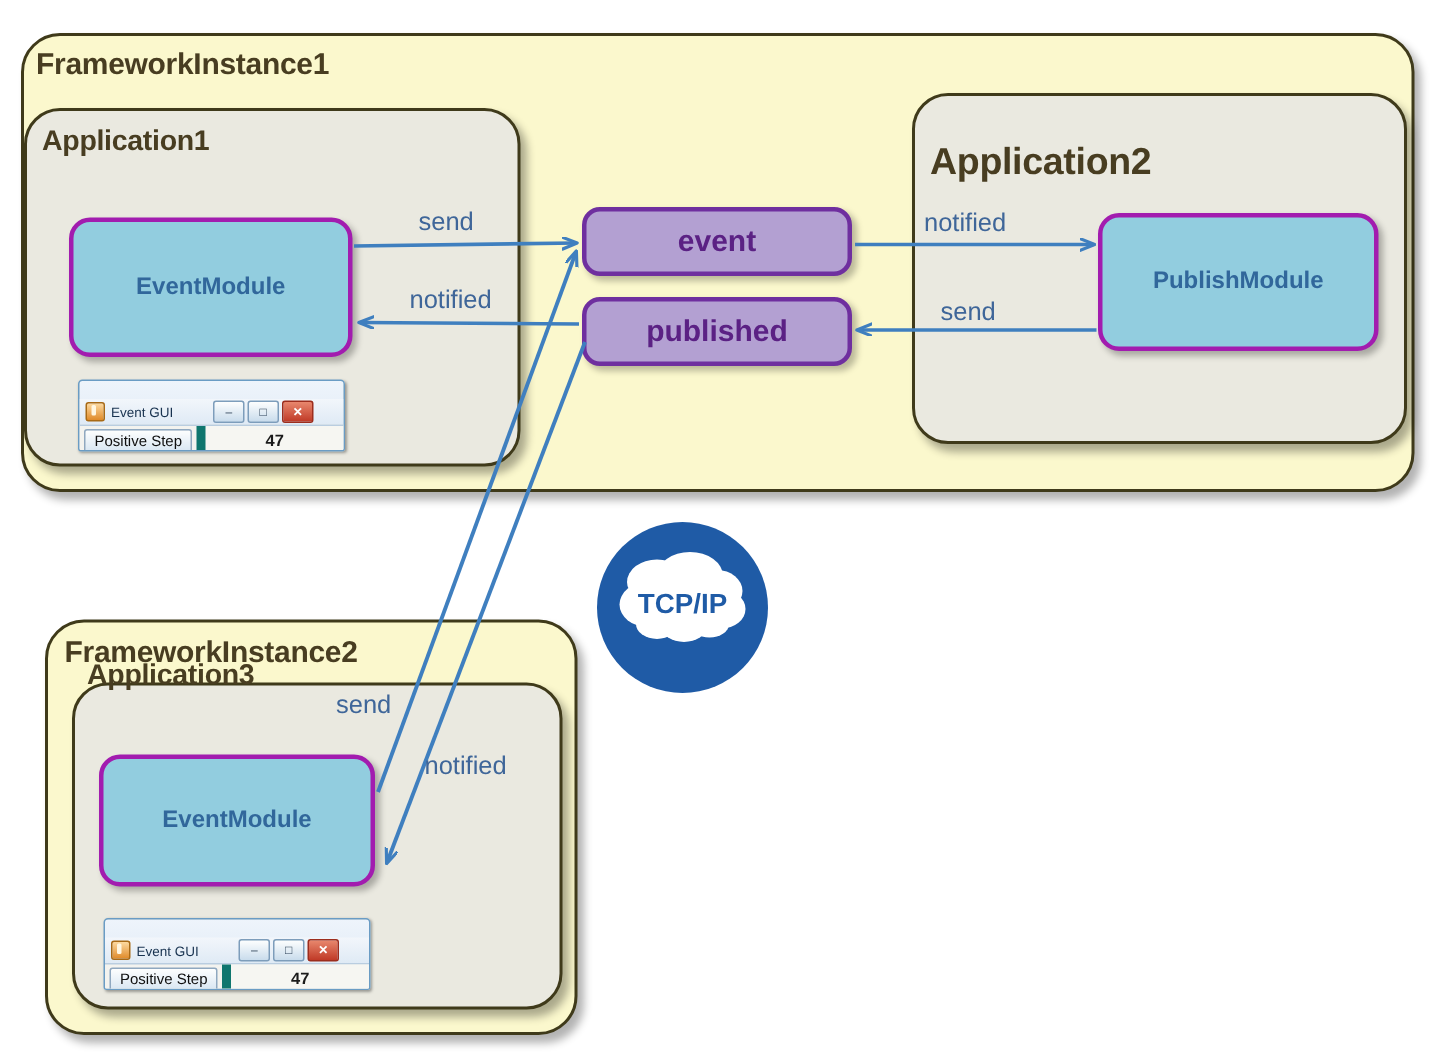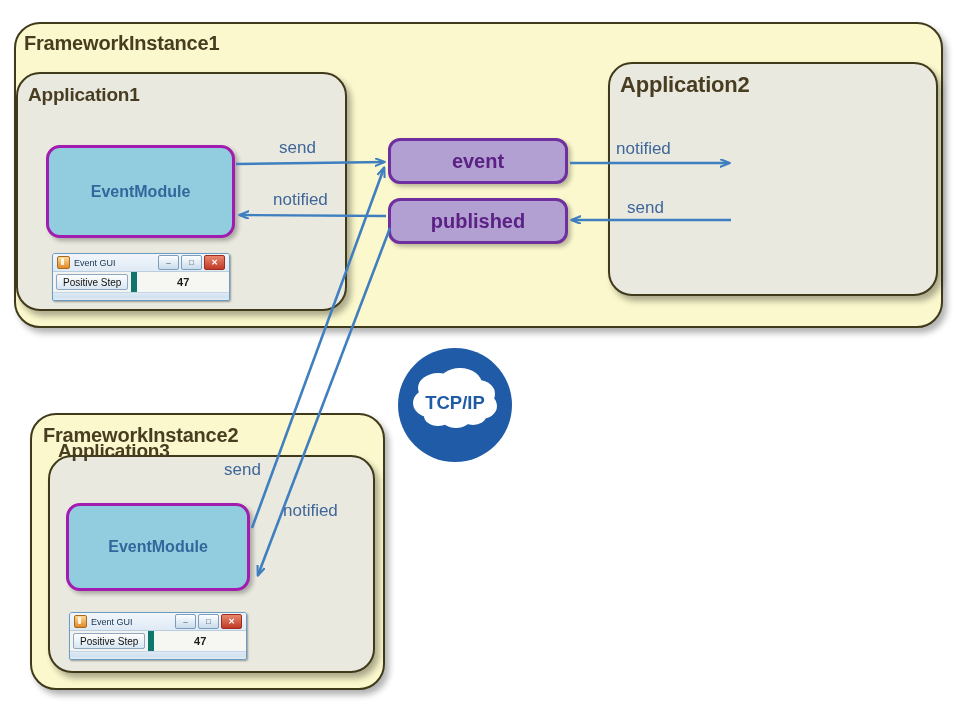"Application2" div.container-title { font-size: 22px -> 25px; top: 72px -> 94px }
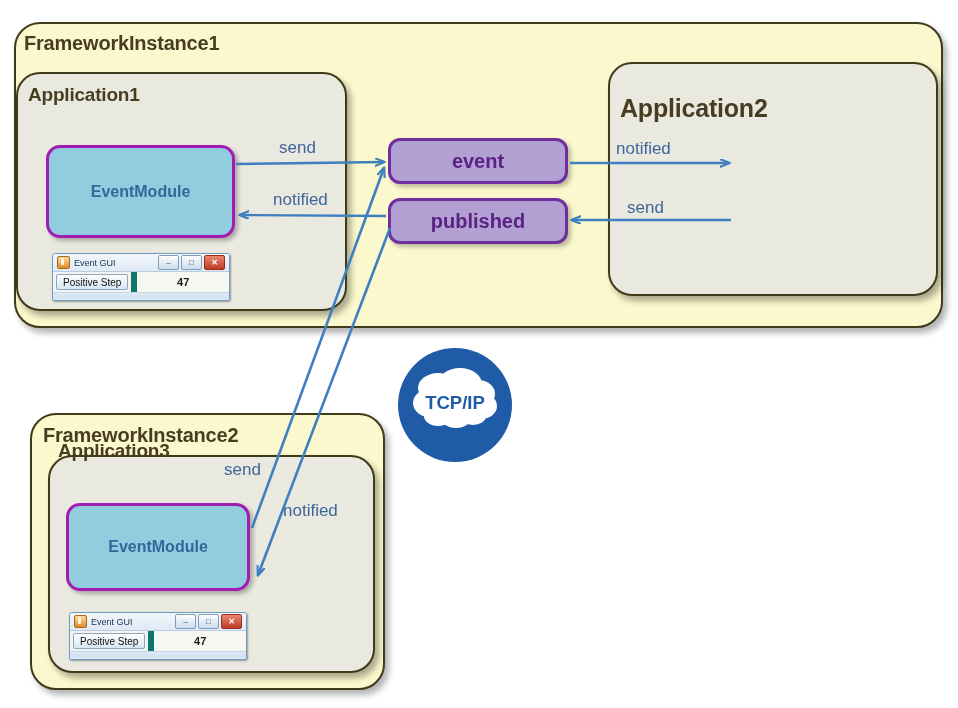"PublishModule" div.module { html: none -> <div>PublishModule</div> }
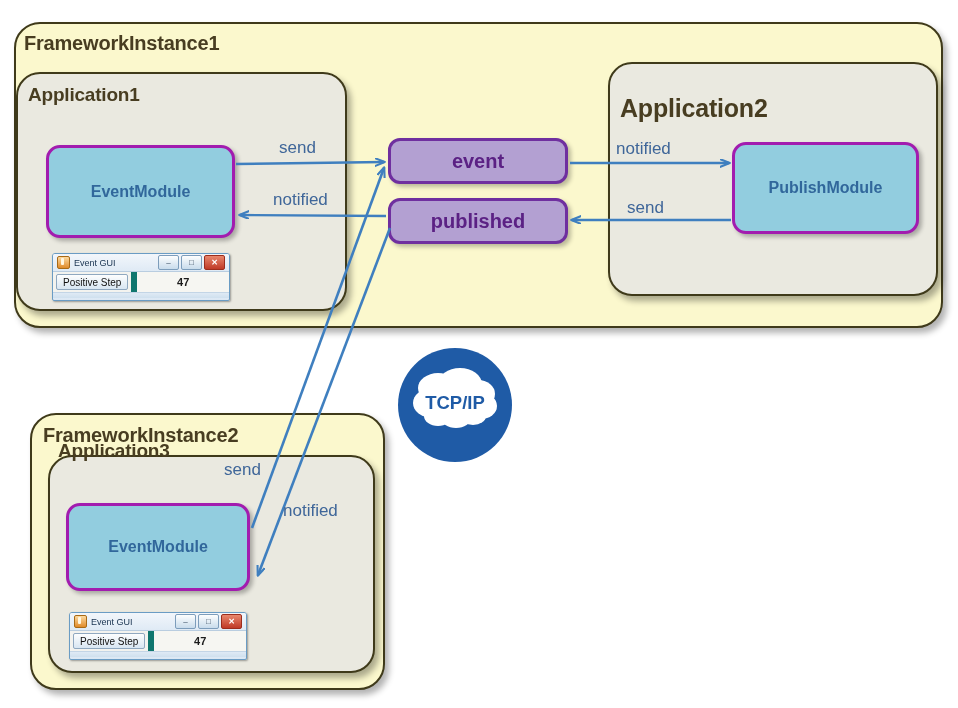"Event GUI" .gui-titlebar { margin-top: none -> 12px; padding: 0 4px 0 4px -> 0 20px 0 4px }
